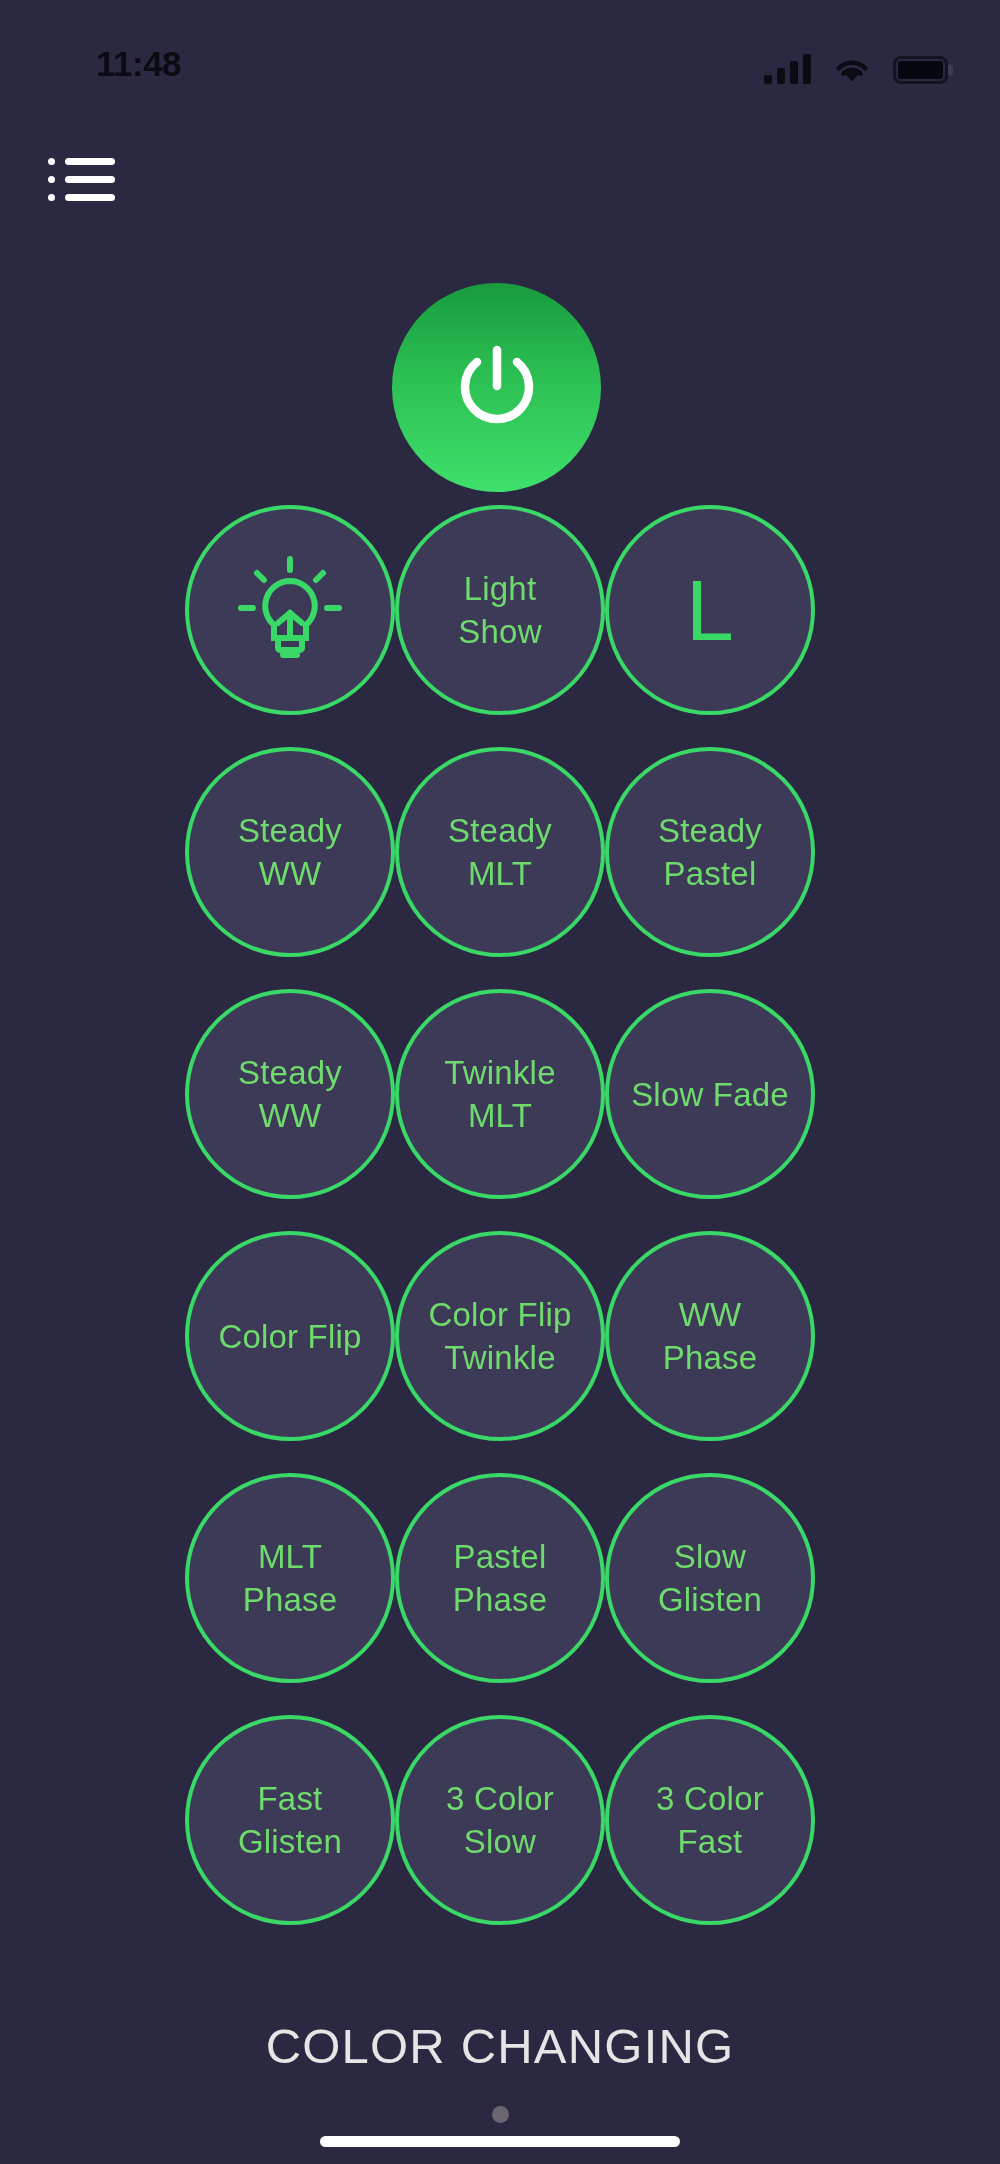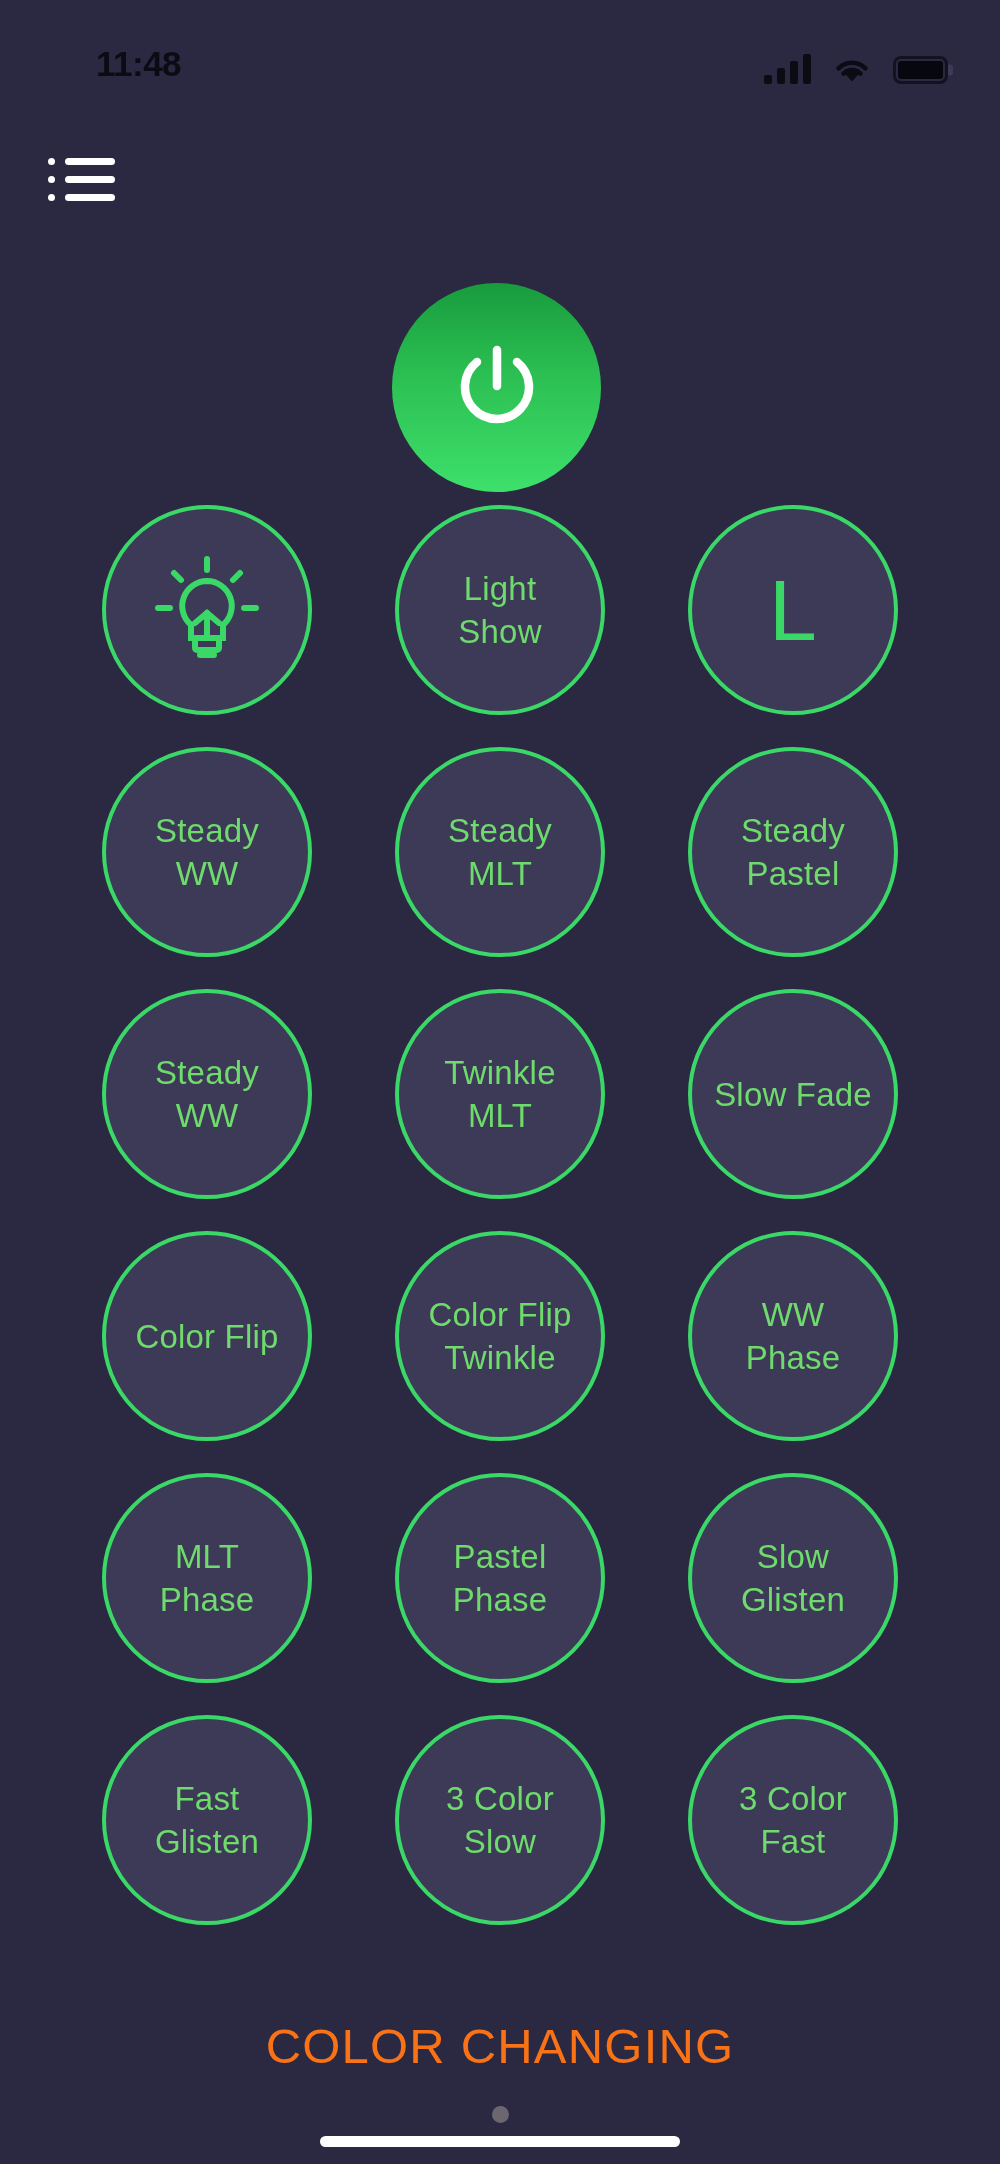"Light" .grid-row { gap: 83px -> none }
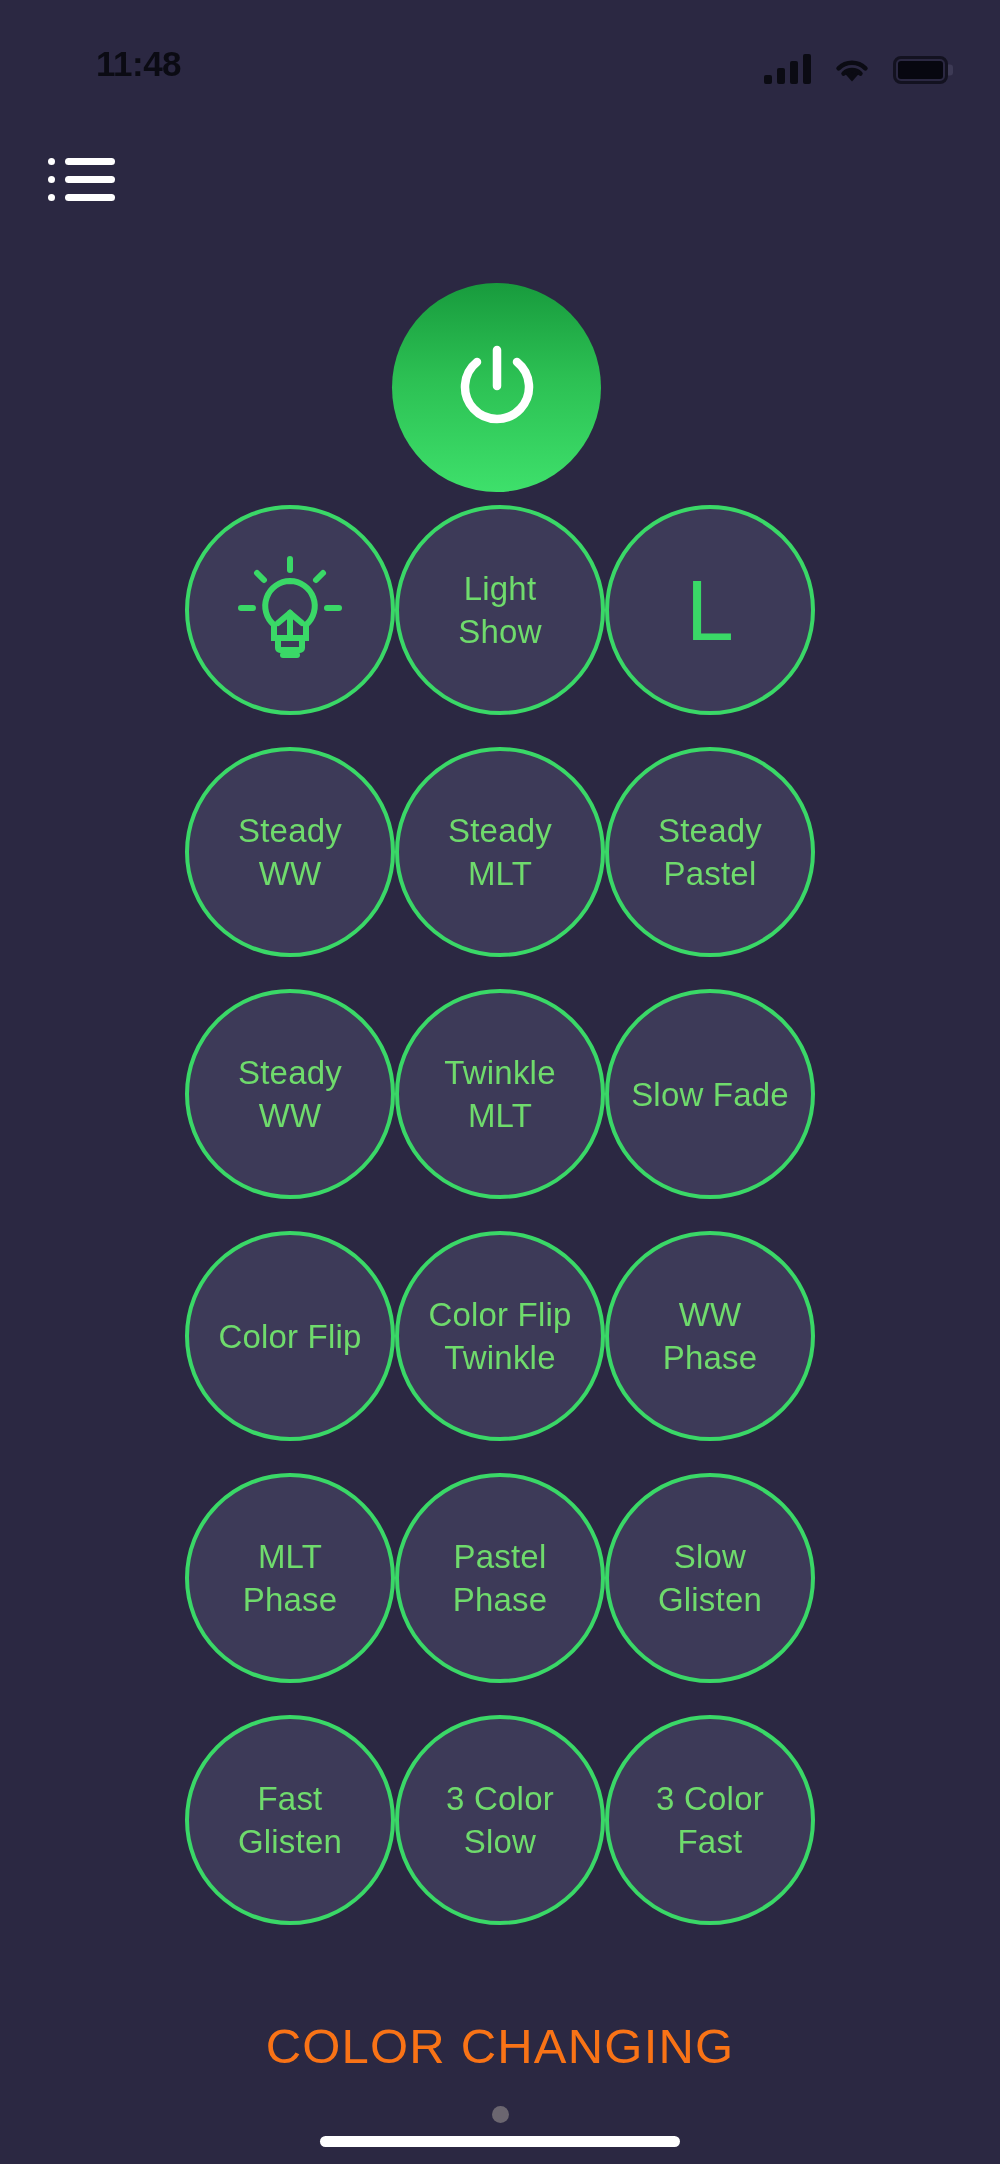"COLOR CHANGING" #footer-title { color: #f97316 -> #e5e5e5 }
